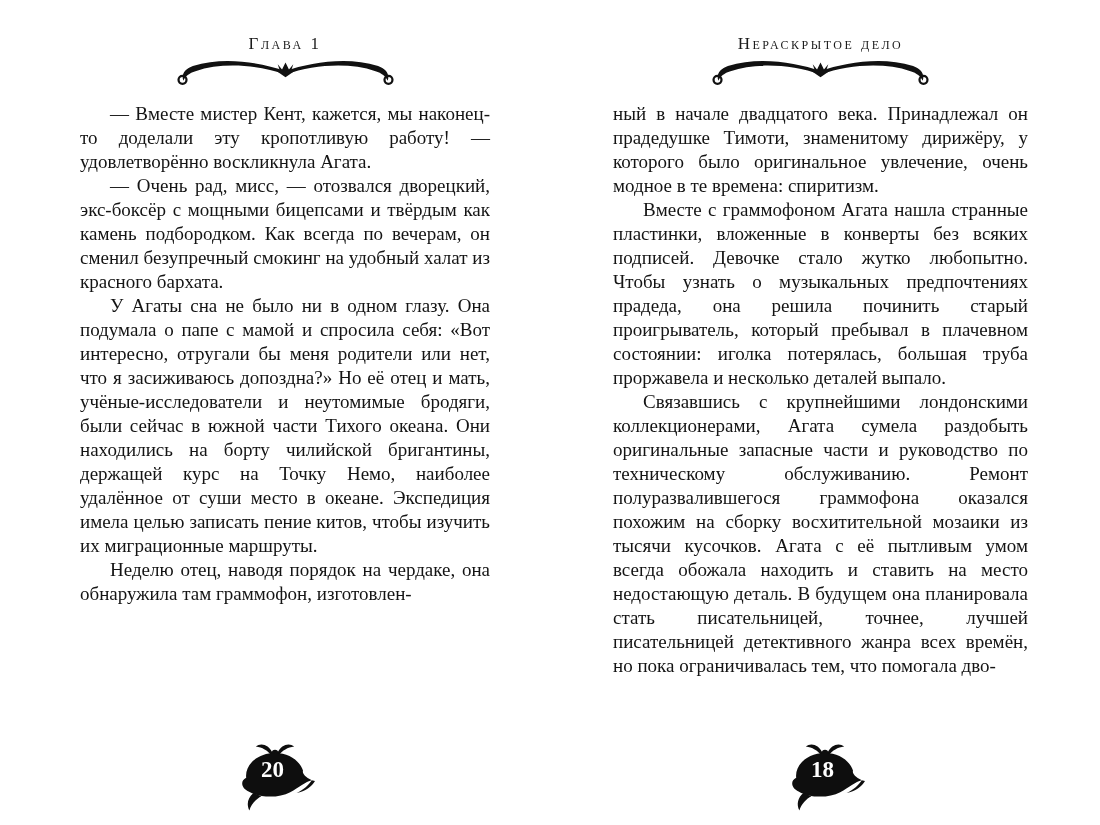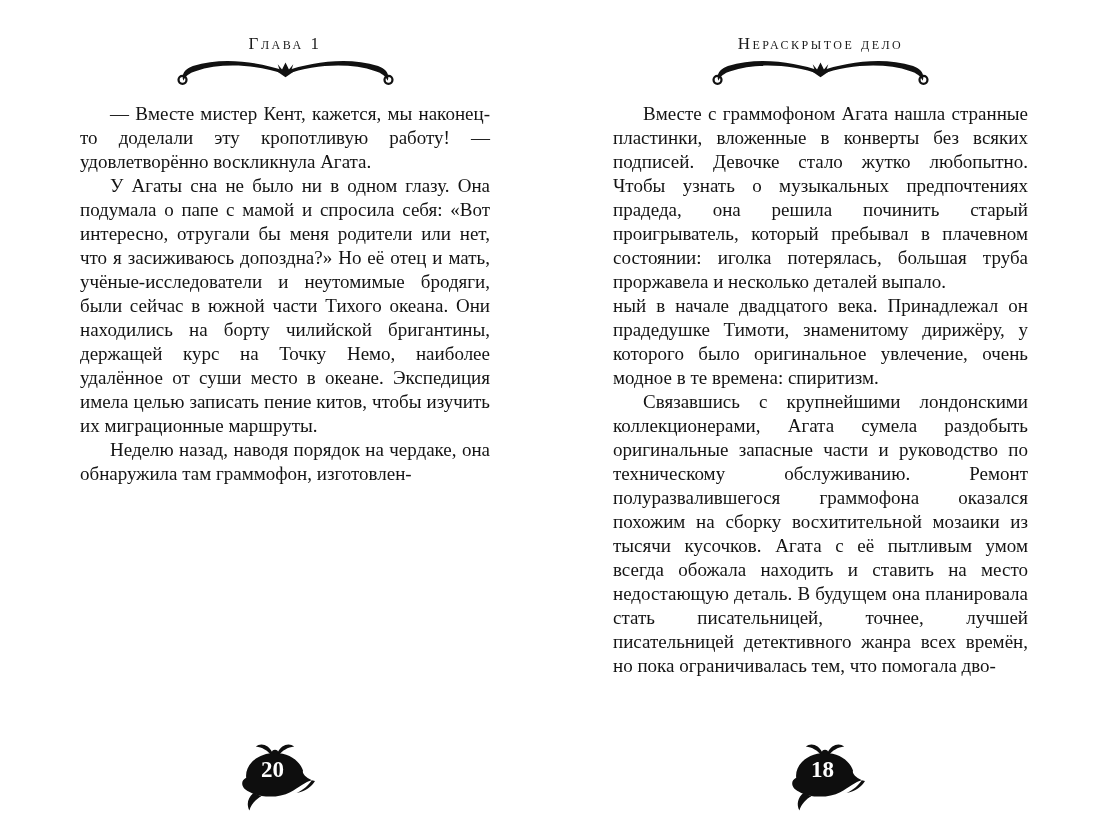"— Очень рад, мисс, —" p.para { html: none -> <p>— Очень рад, мисс, — отозвался дворецкий, экс-боксёр с мощными бицепсами и твёрдым как камень подбородком. Как всегда по вечерам, он сменил безупречный смокинг на удобный халат из красного бархата.</p> }
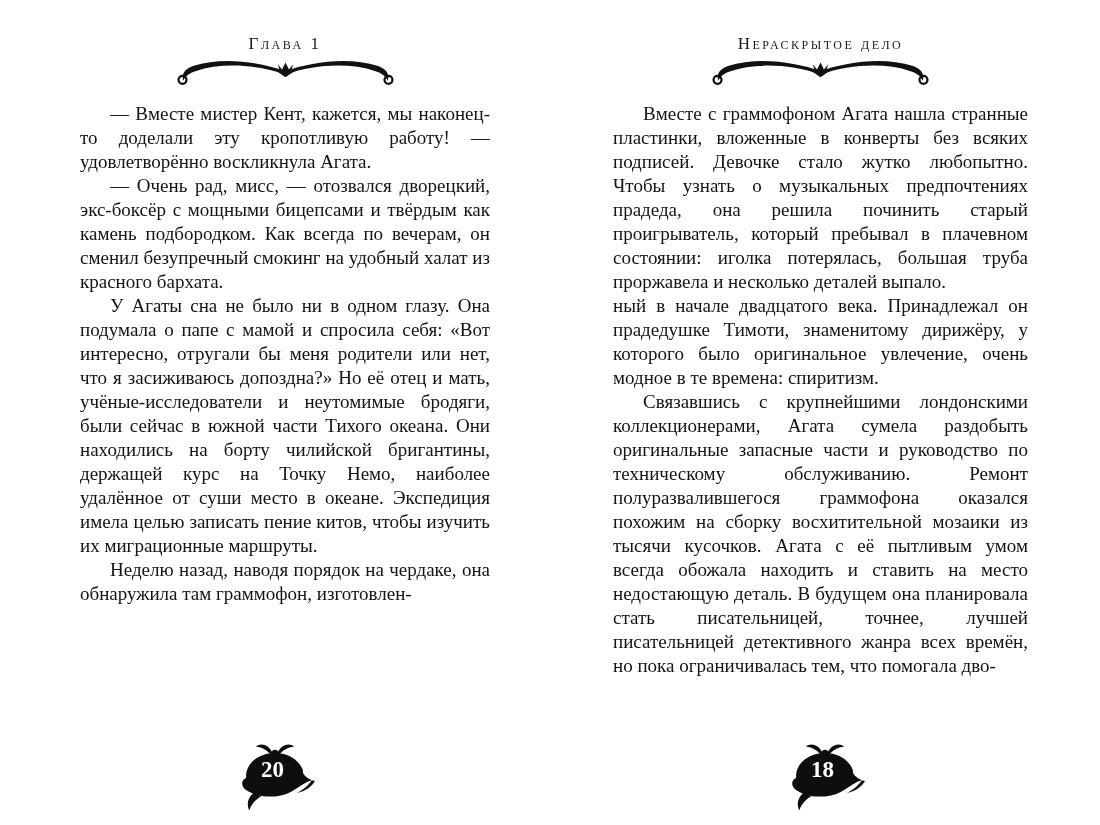"Вместе с граммофоном Агата нашла" p.para { order: before "ный в начале двадцатого века." -> after "ный в начале двадцатого века." }
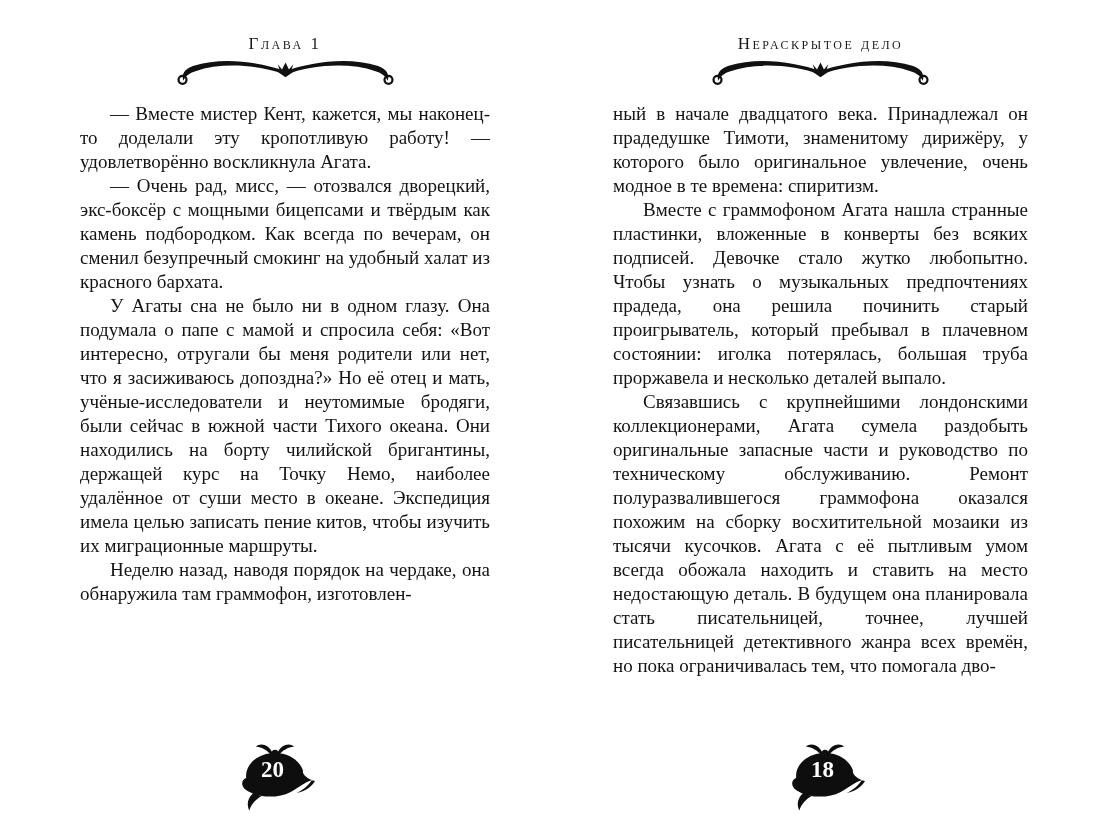"Неделю назад, наводя порядок на" p.para { text: назад -> отец }
